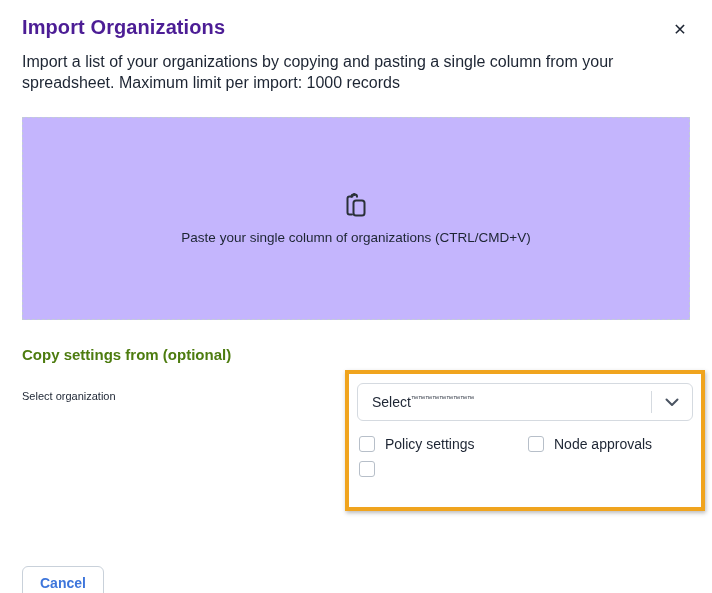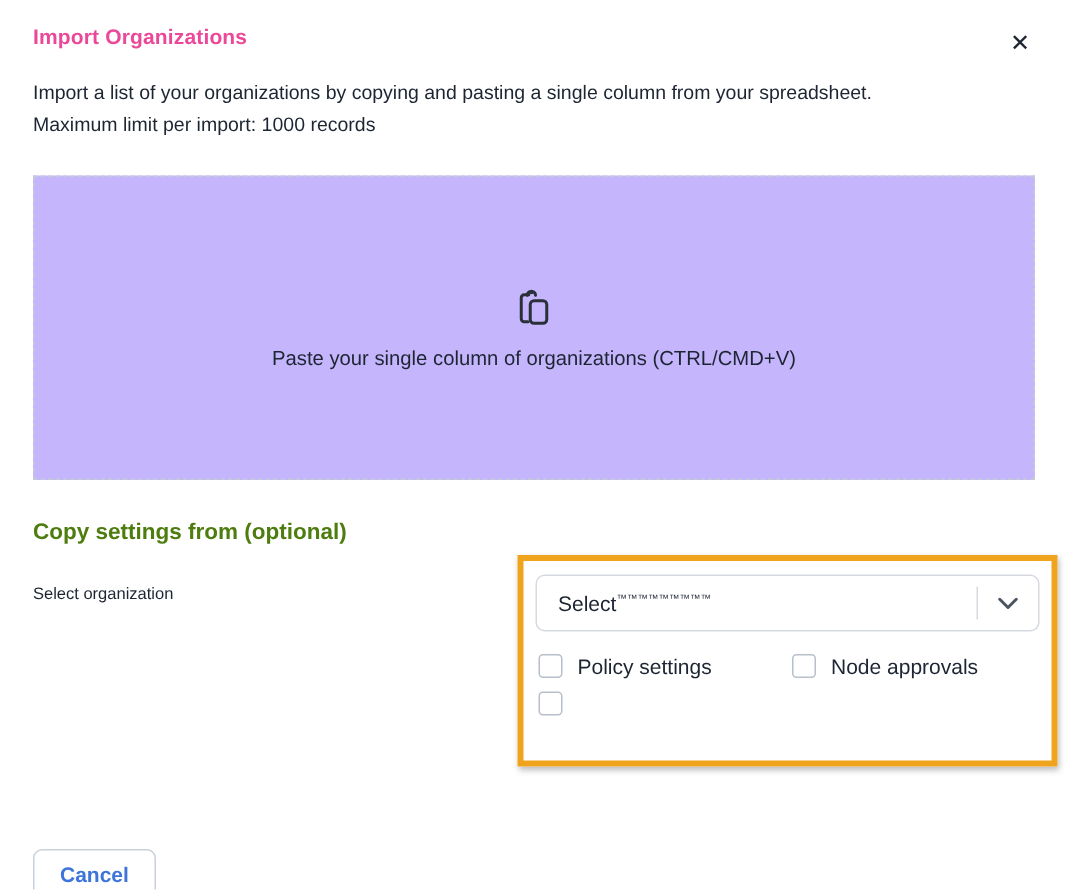"Import Organizations" .dialog-title { color: #ec4899 -> #4c1d95; font-size: 14px -> 20px }
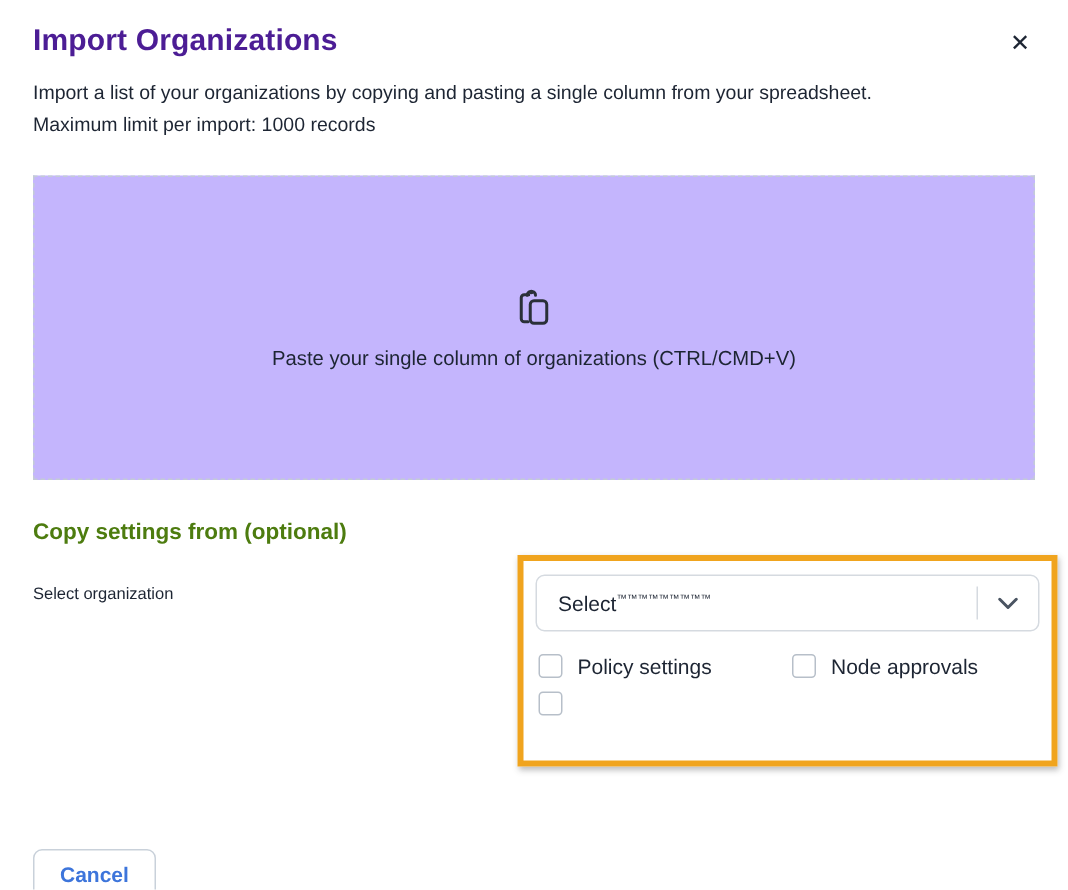"Import a list of your" .dialog-desc { font-size: 13px -> 16px }
